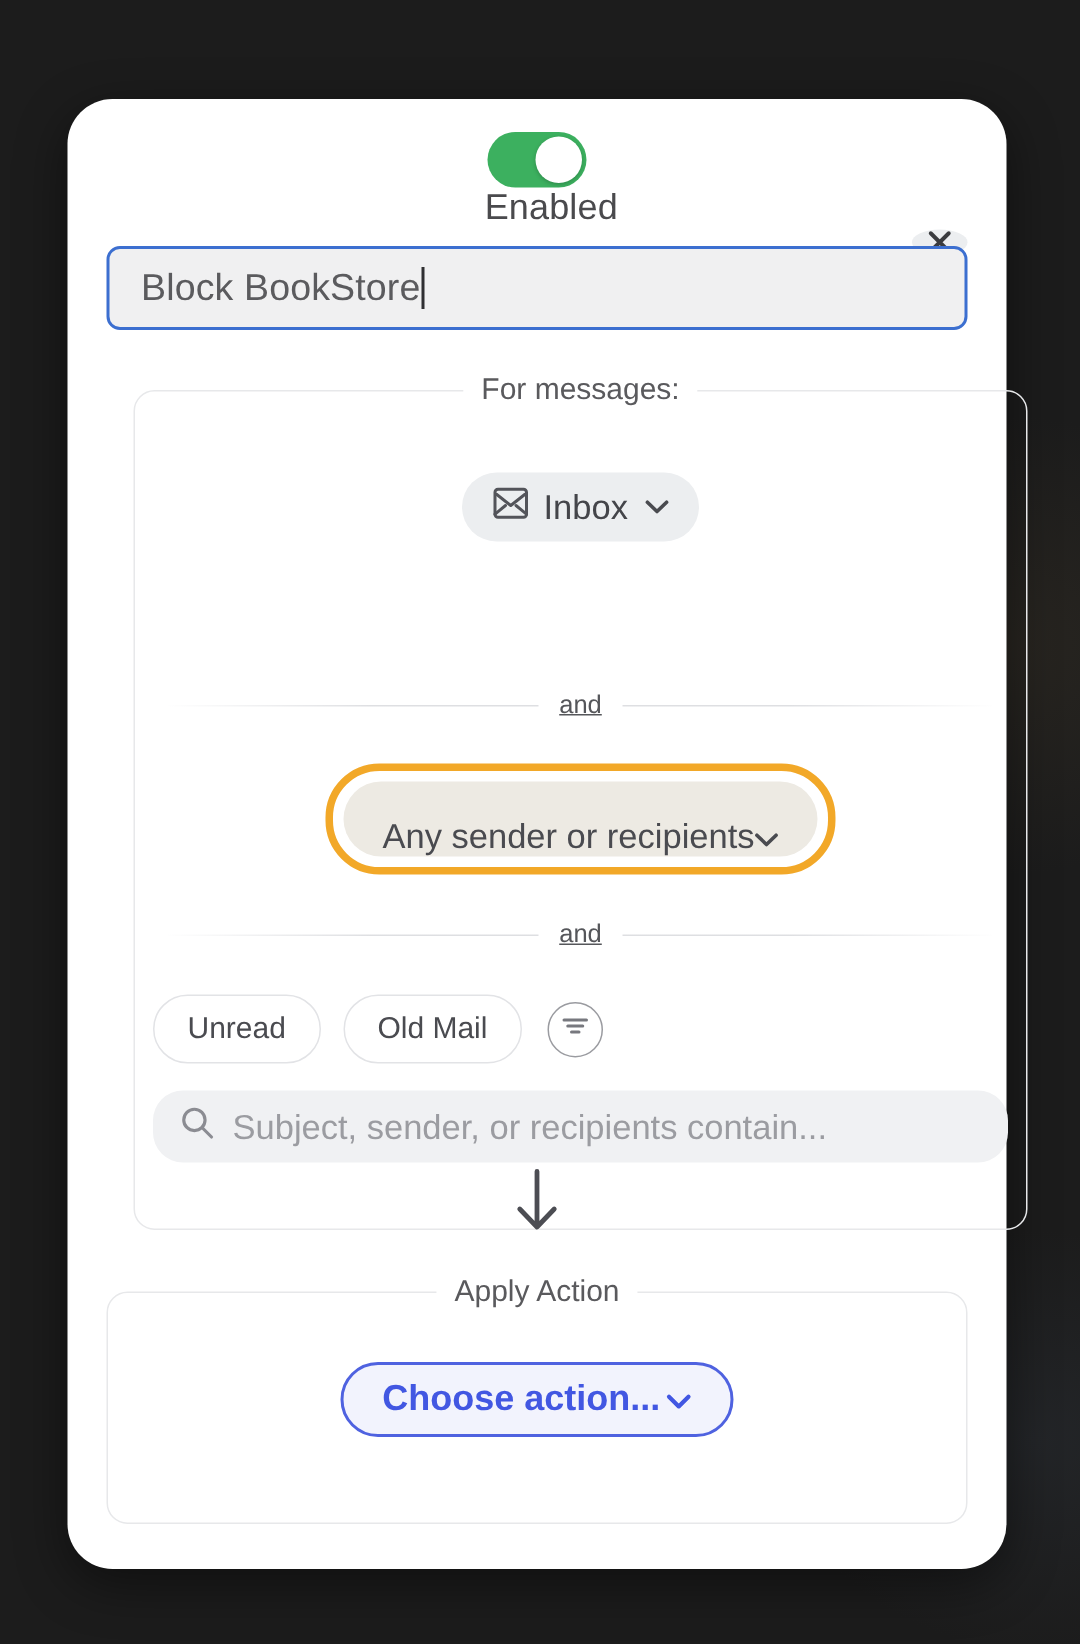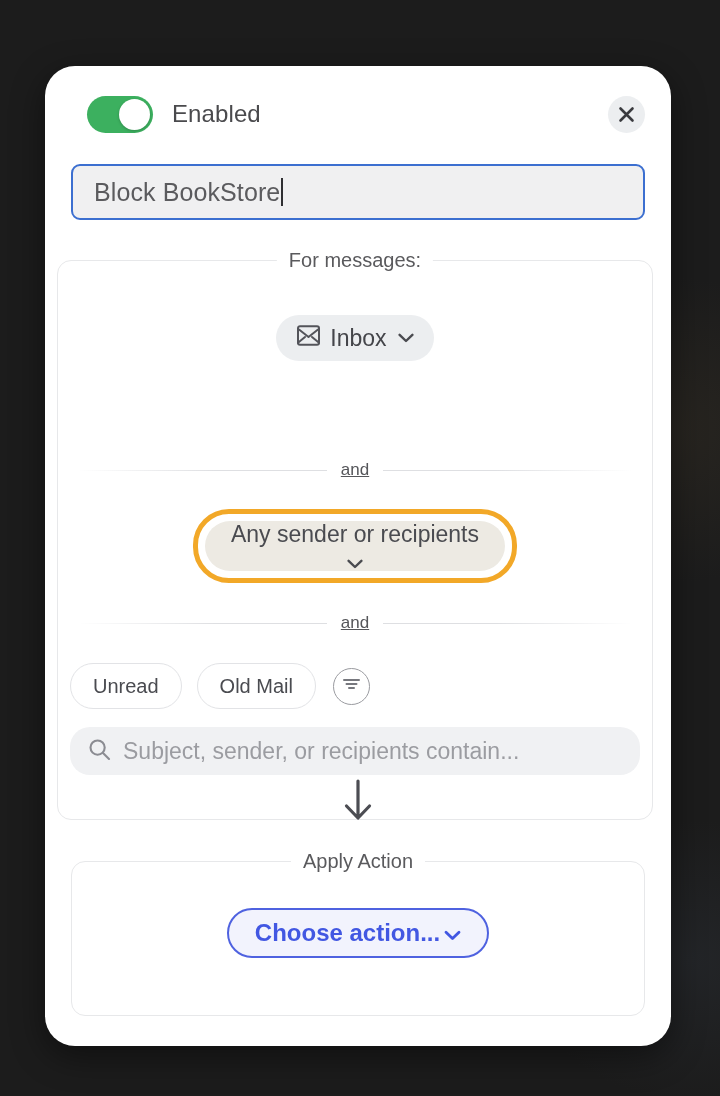"Enabled" .header { flex-direction: none -> column; left: 16px -> 0 }
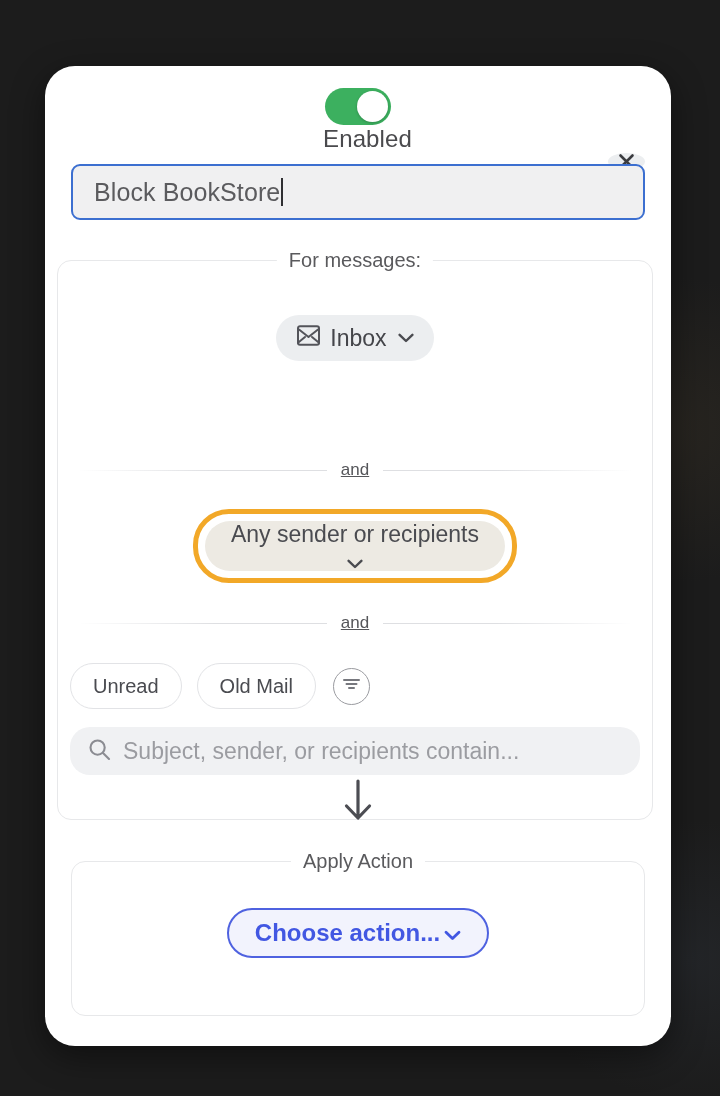"For messages:" #conditions-section { left: 12px -> 44px }
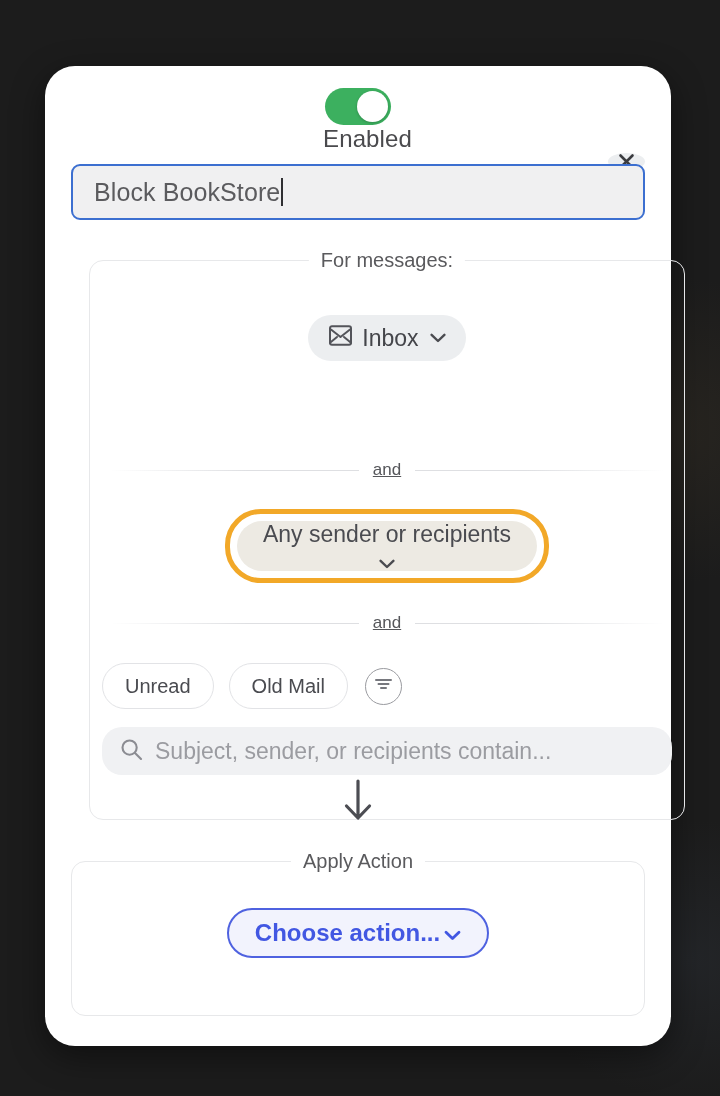"Any sender or recipients" #sender-pill { align-items: center -> flex-end; flex-direction: column -> none }
